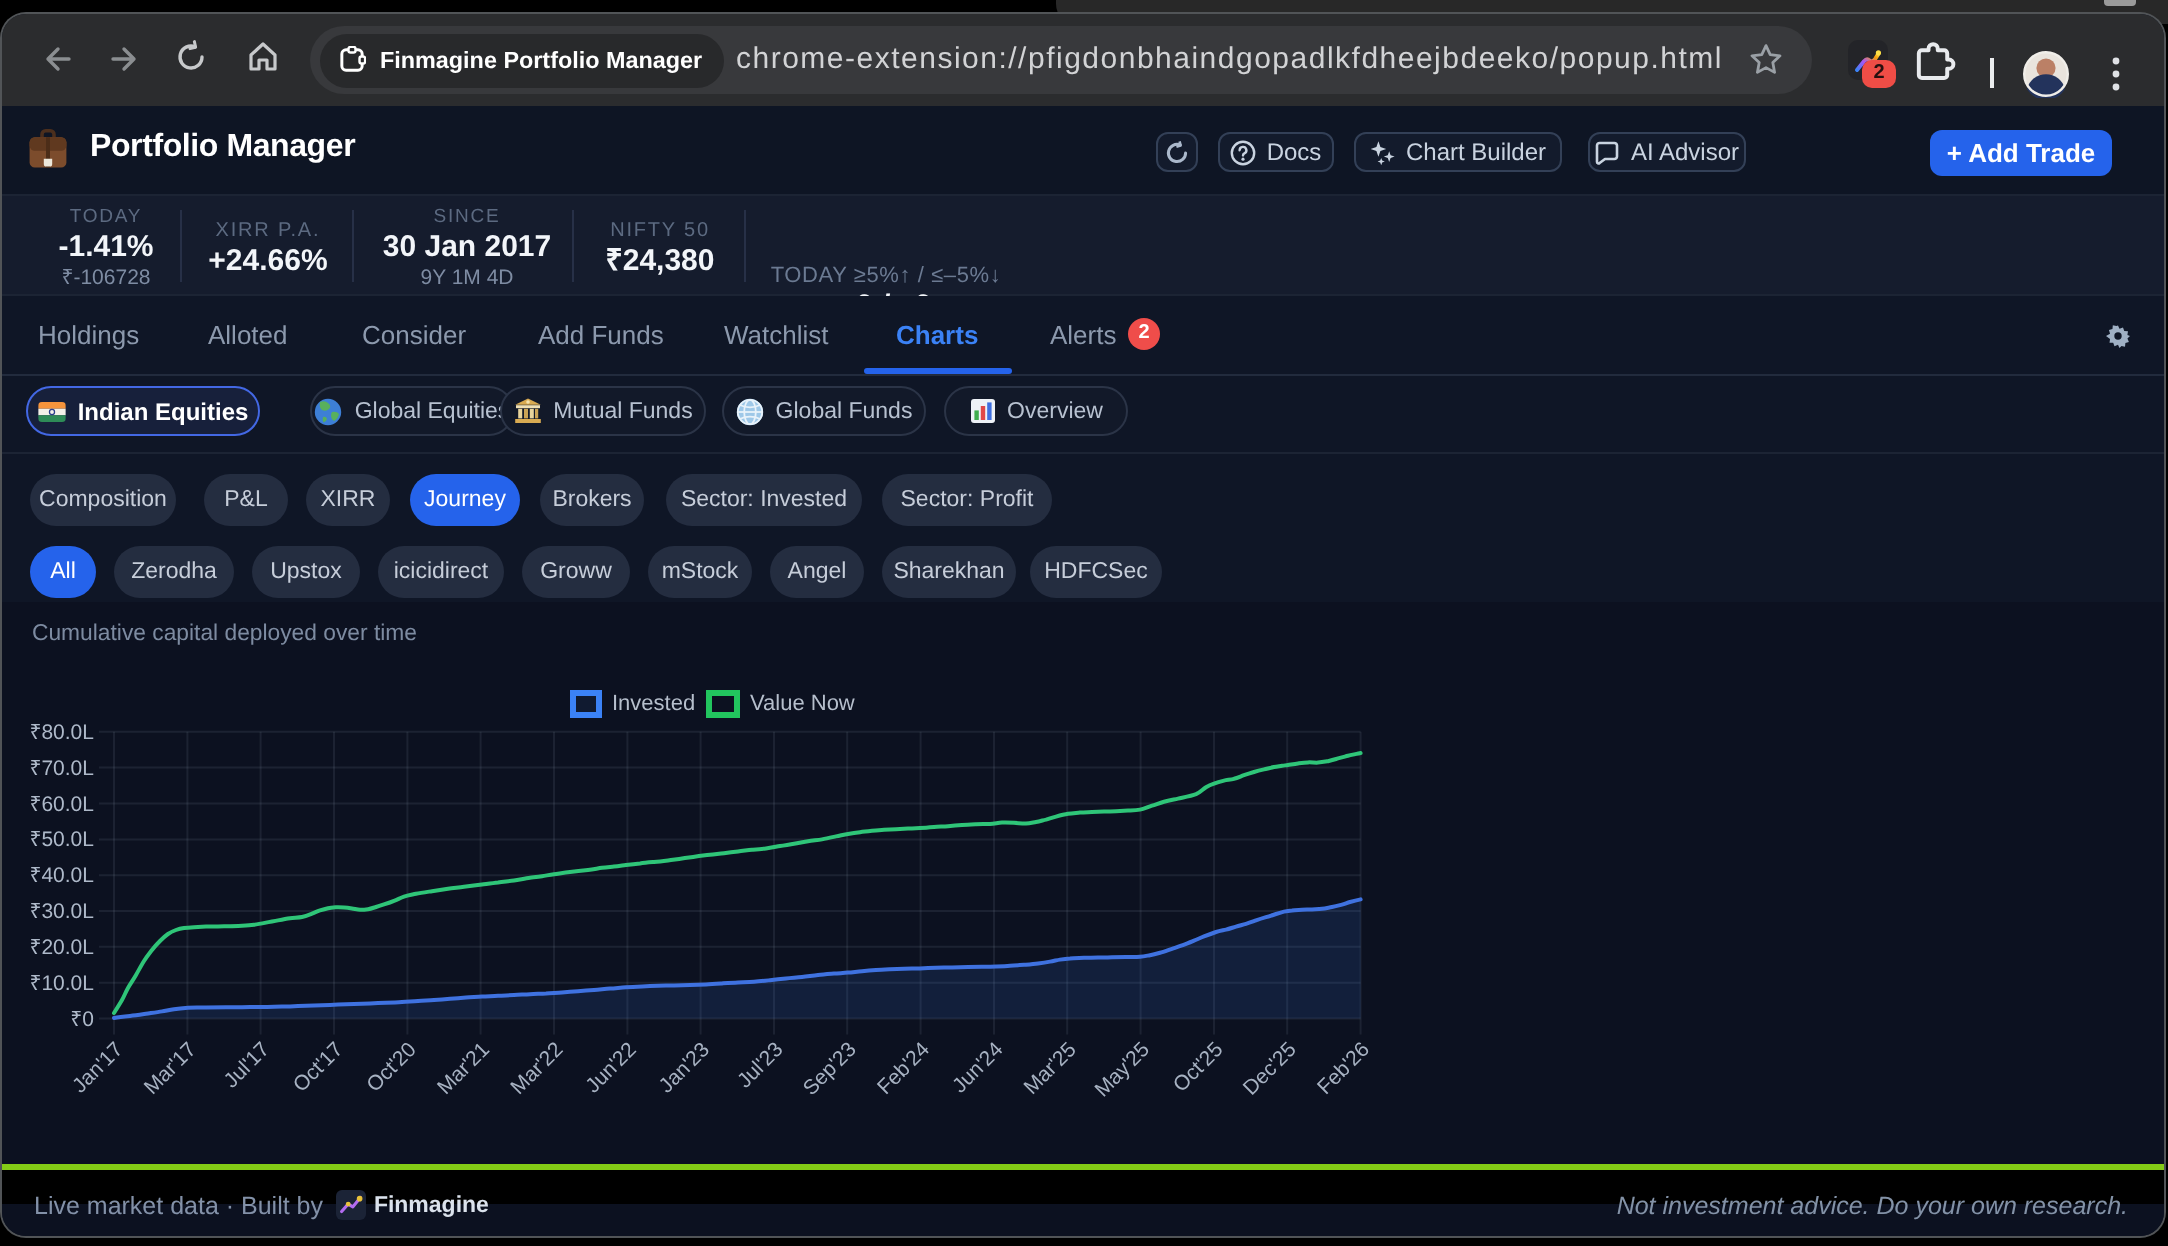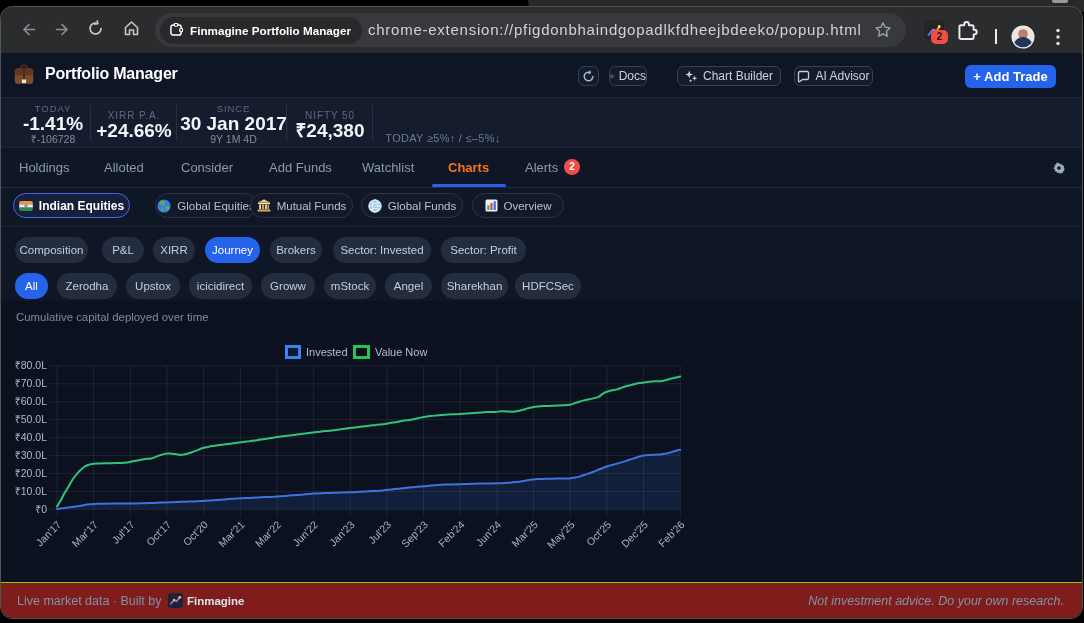"Docs" div.btn { width: 38px -> 58px }
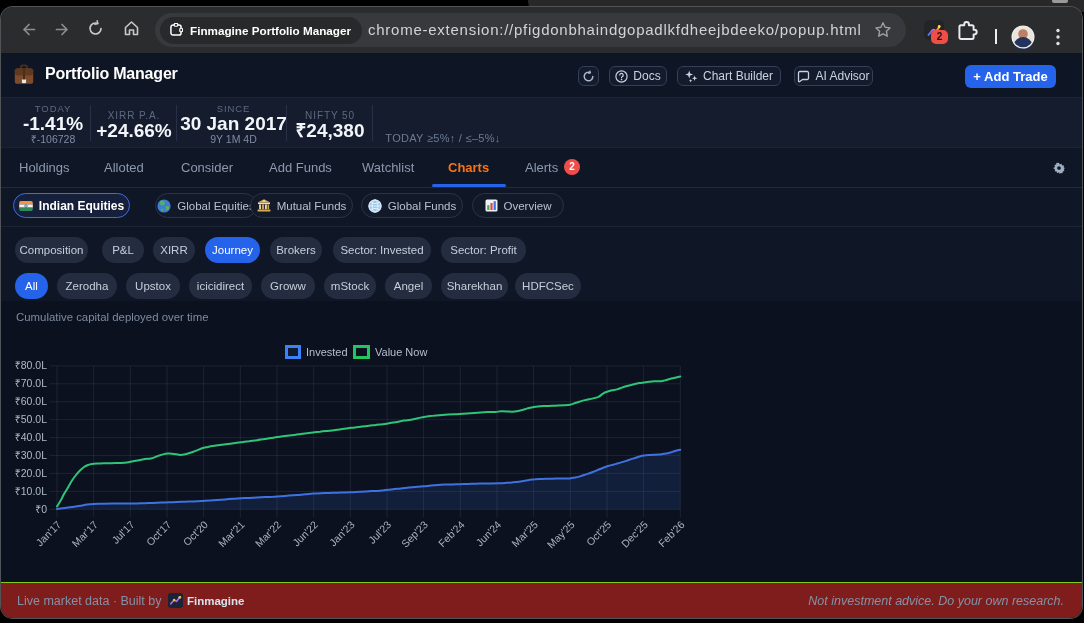"-1.41%" .statval { font-size: 19px -> 15px }
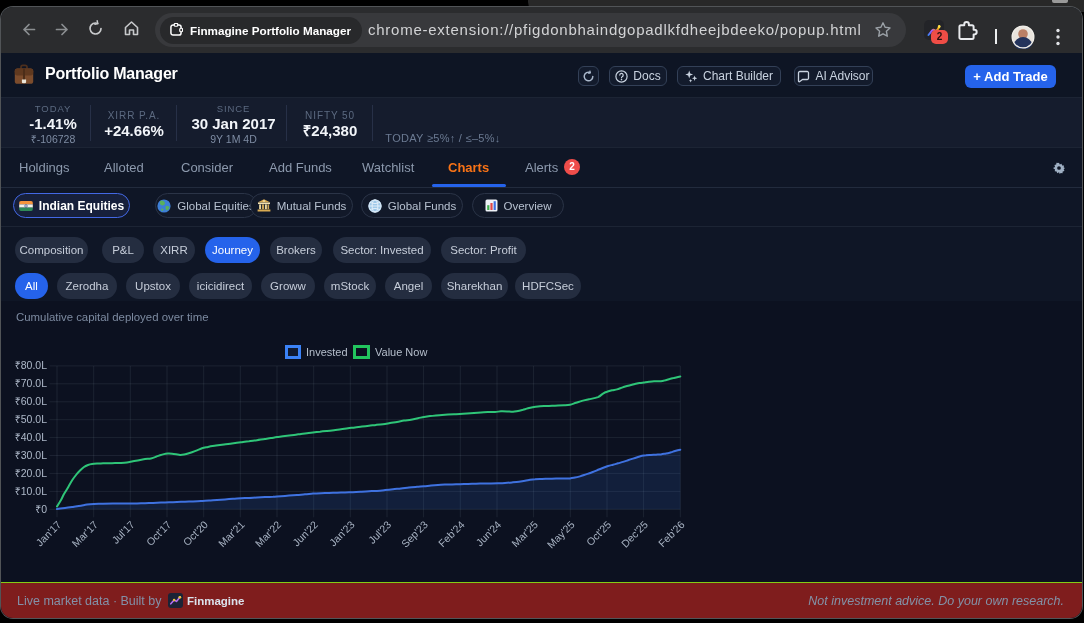"Charts" div.tab { color: #f97316 -> #3b82f6 }
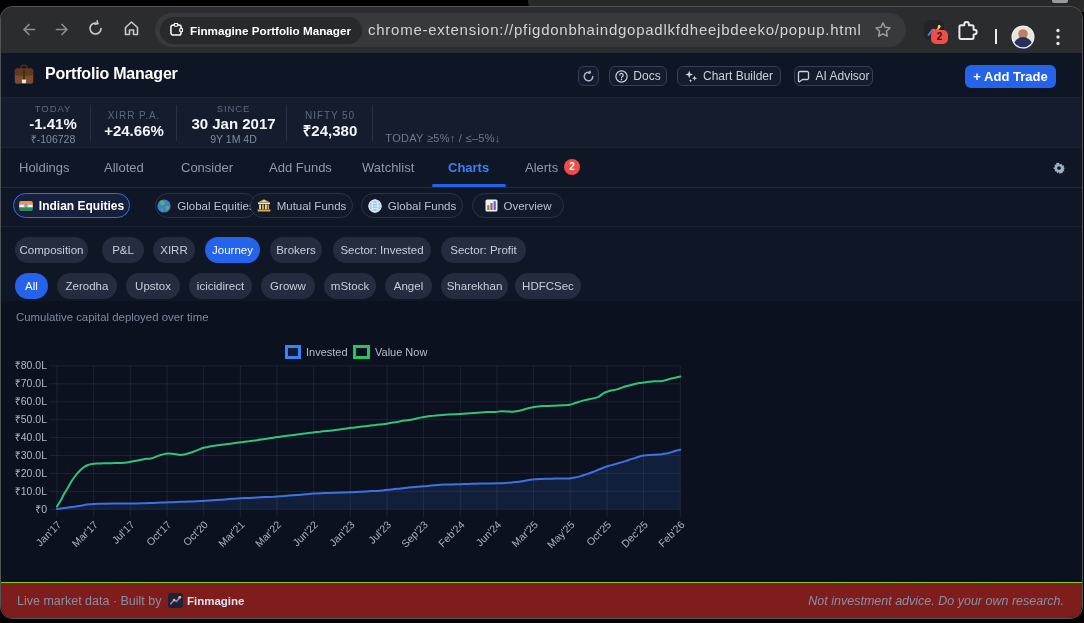"Live market data · Built" #footer { background: #7f1d1d -> #000000; border-top: 1px solid #84cc16 -> 3px solid #84cc16; height: 36px -> 20px }
